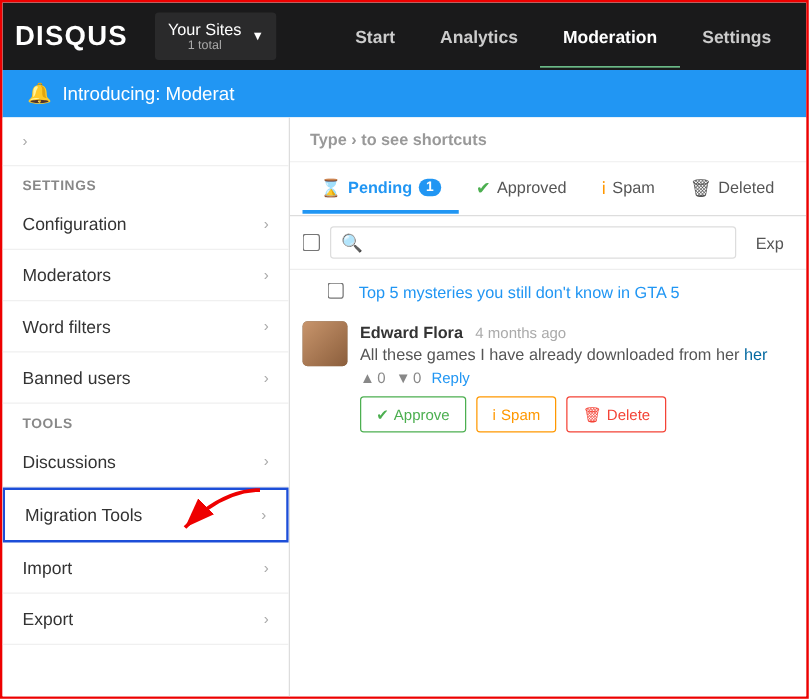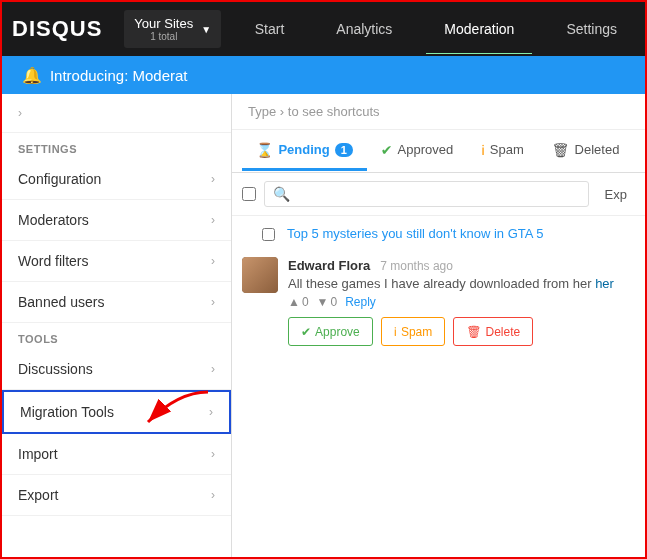"Start" .nav-links { font-weight: none -> bold; gap: 16px -> 0 }
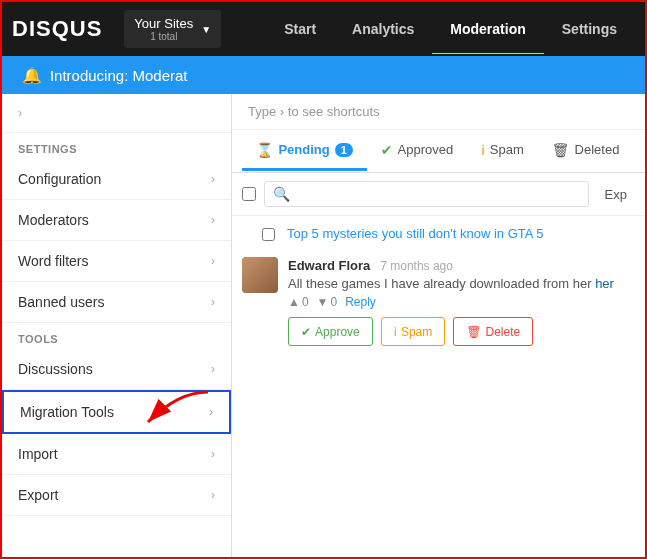"Type › to see shortcuts" .breadcrumb-bar { font-weight: none -> bold }
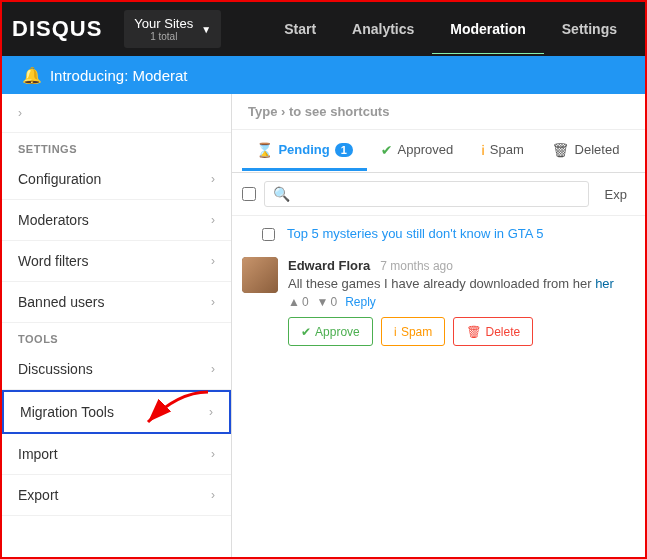"Top 5 mysteries you still" .comment-post-link { align-items: flex-end -> flex-start }
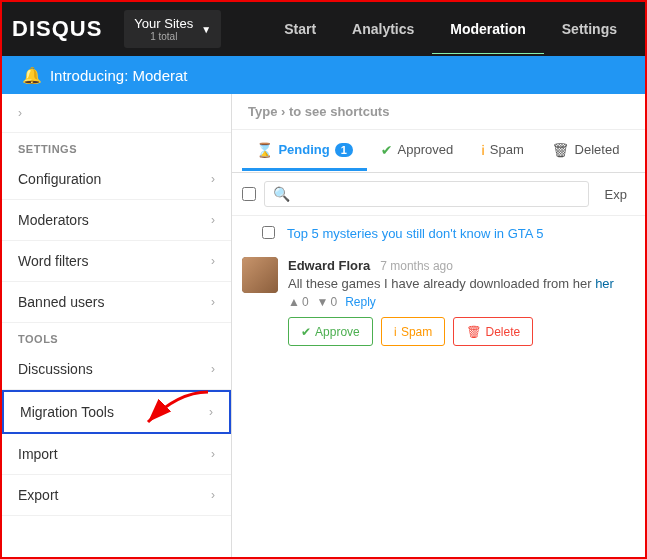"7 months ago" span.comment-time { text: 7 -> 4 }
